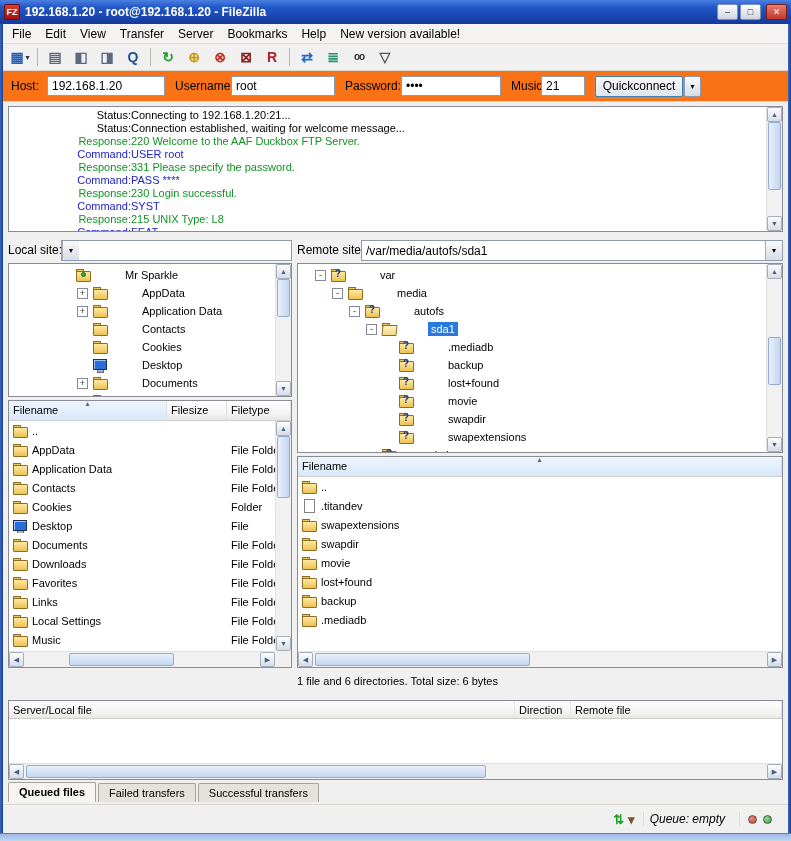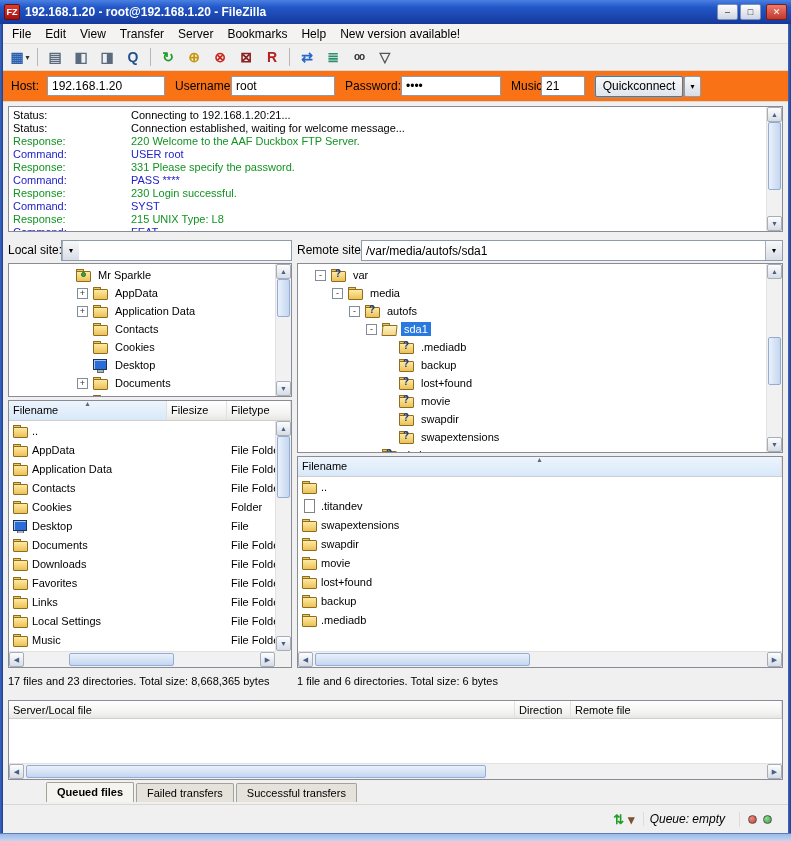"Status:" .loglabel { text-align: none -> right }
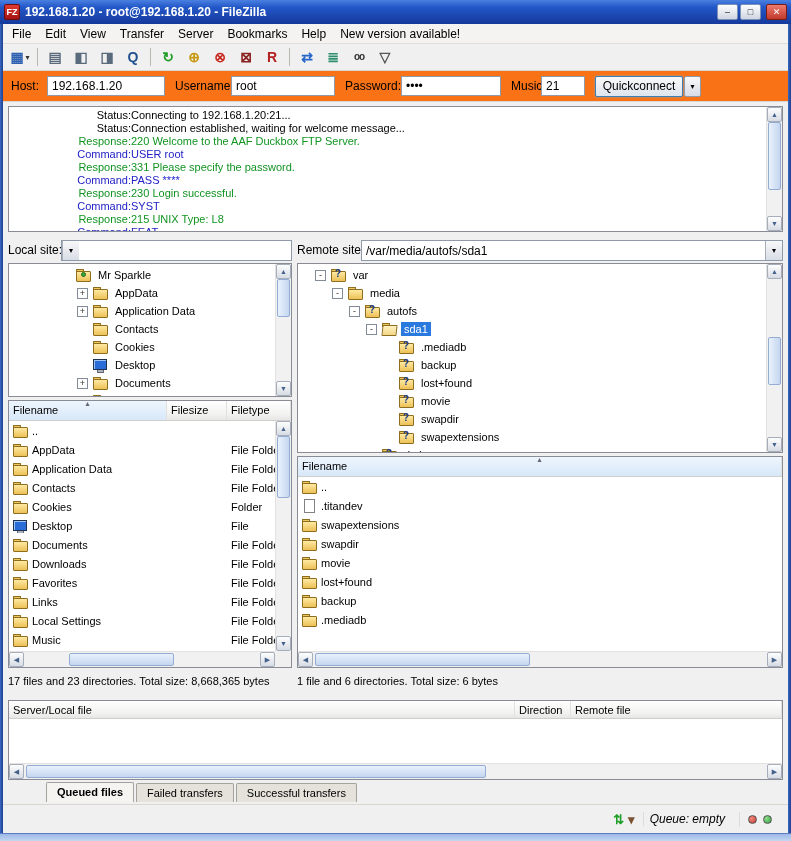"Mr Sparkle" .tlabel { margin-left: none -> 27px }
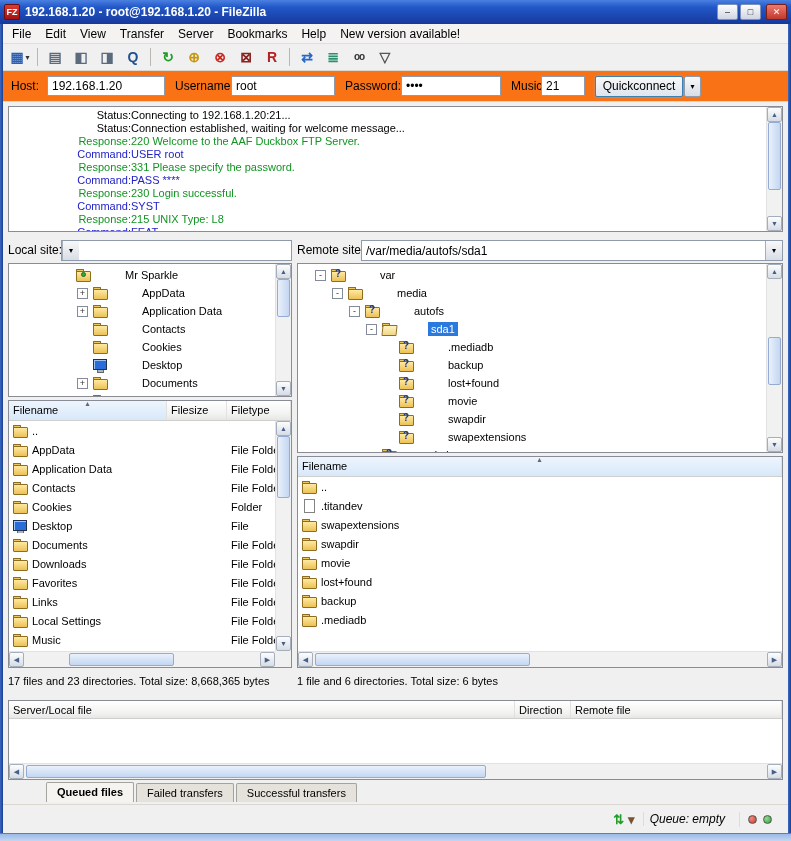"17 files and 23 directories." span.pane-status { html: <span>17 files and 23 directories. Total size: 8,668,365 bytes</span> -> none }
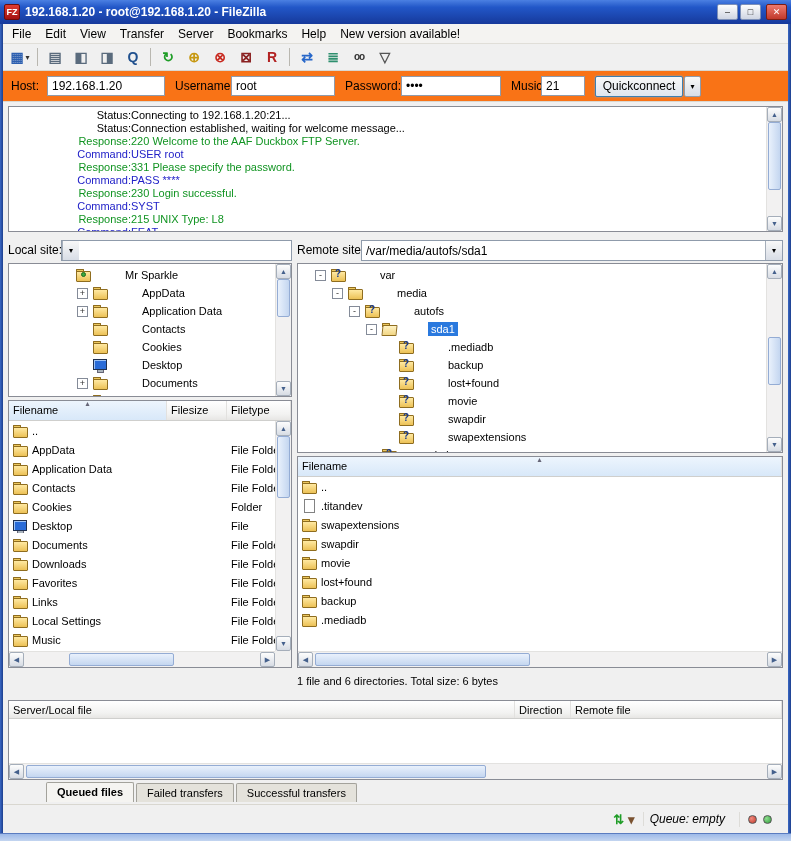"Queued files" .tab.active { margin-left: 38px -> none }
